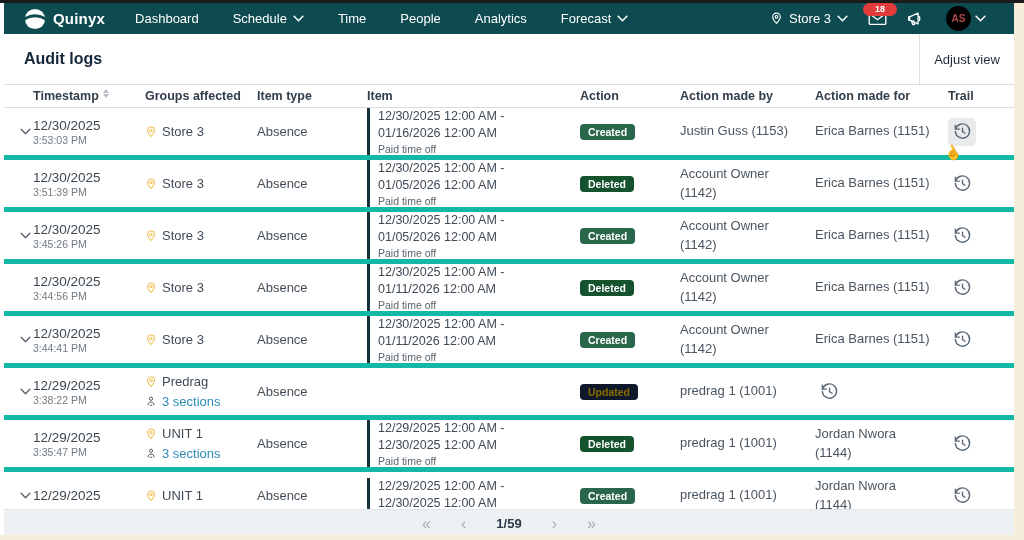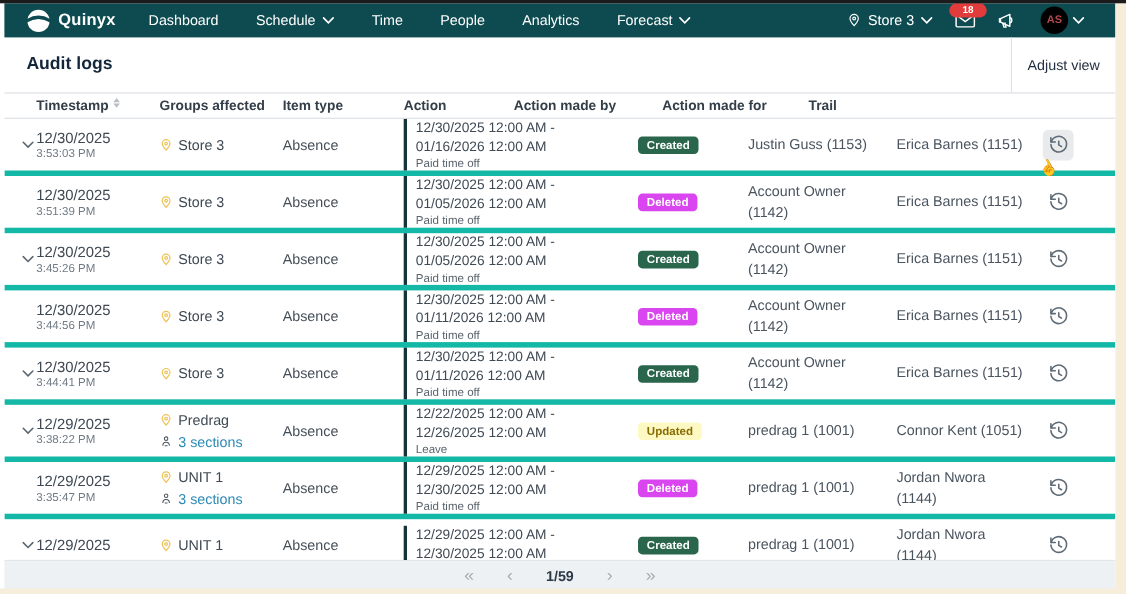"Item" div.c-item { html: none -> <div> <span>Item</span> </div> }
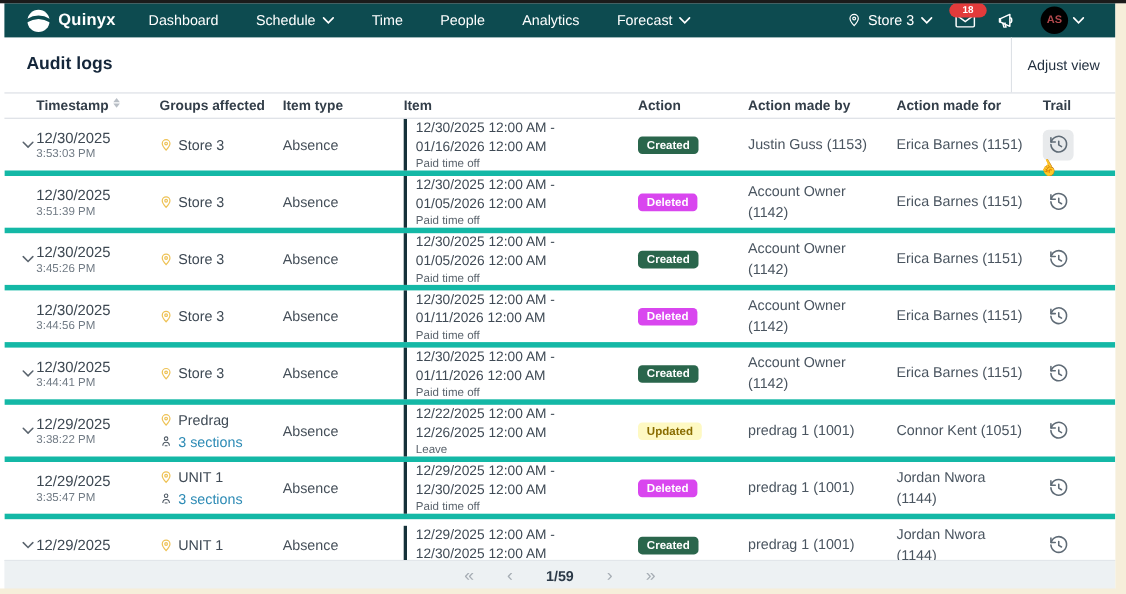"Deleted" .badge-deleted { background: #d946ef -> #14532d }
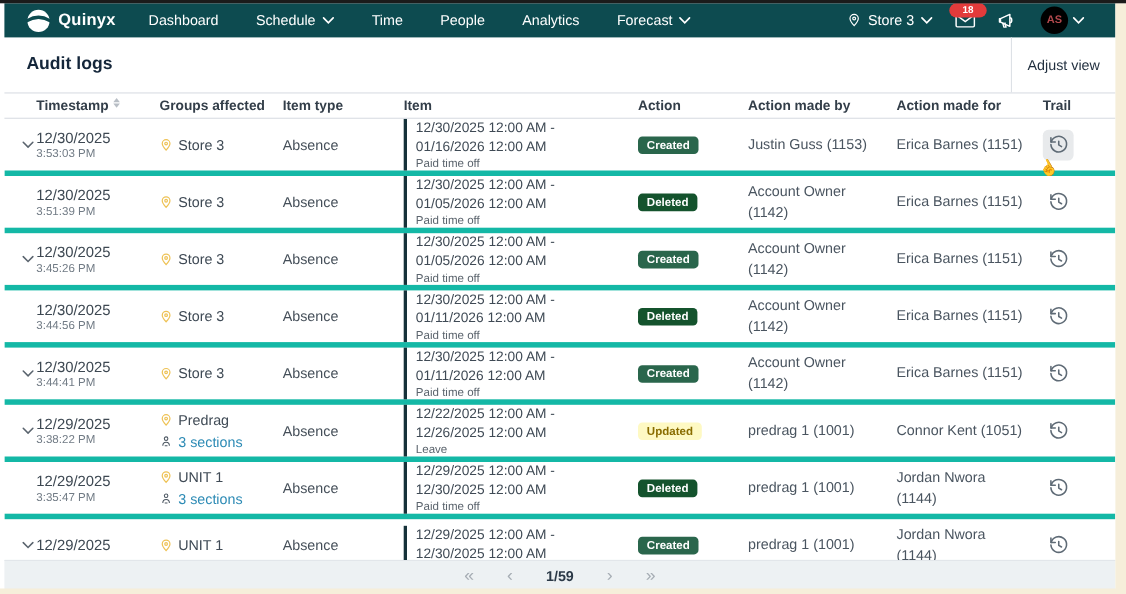"12/22/2025 12:00 AM -" div { html: <div> <div>12/22/2025 12:00 AM -</div> <div>12/26/2025 12:00 AM</div> <div>Leave</div> </div> -> none }
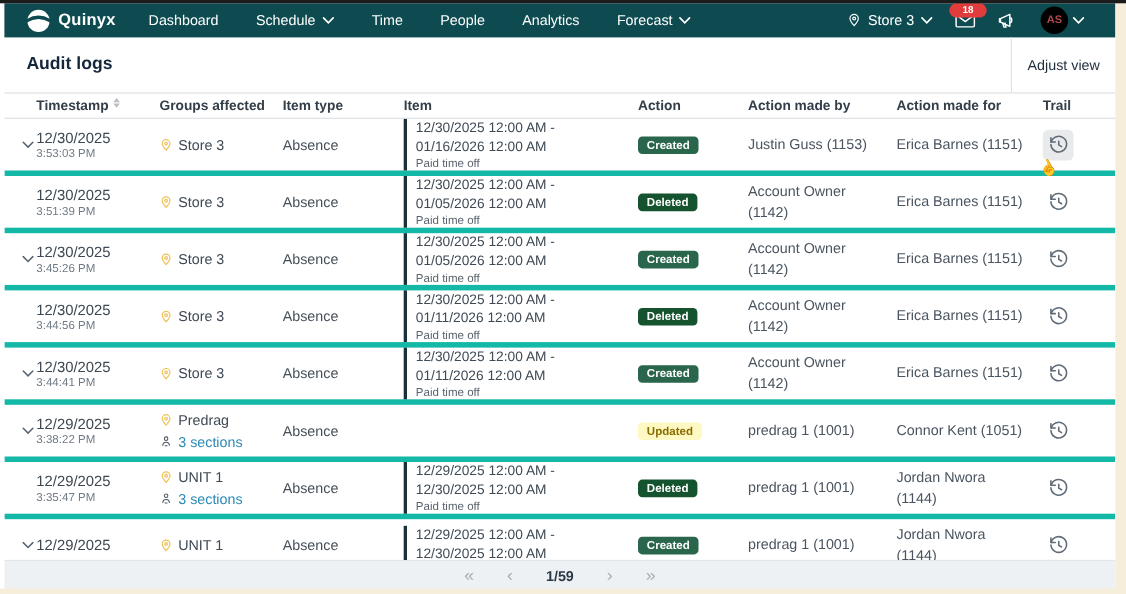"Updated" .badge-updated { background: #fef9c3 -> #0f172a }
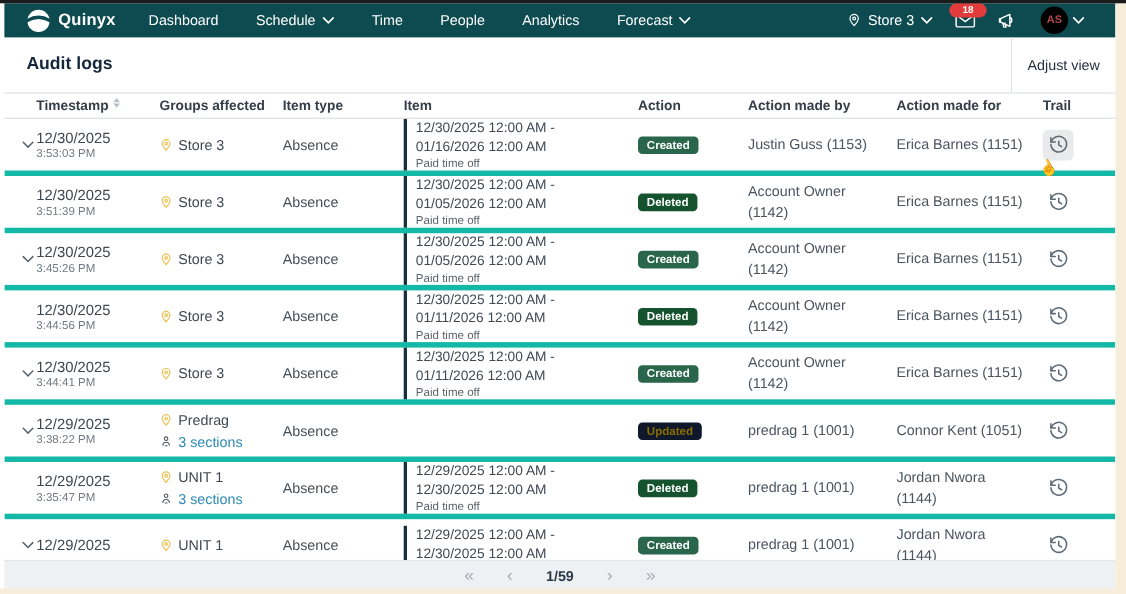"Connor Kent (1051)" div.c-for { html: <div> <div>Connor Kent (1051)</div> </div> -> none }
